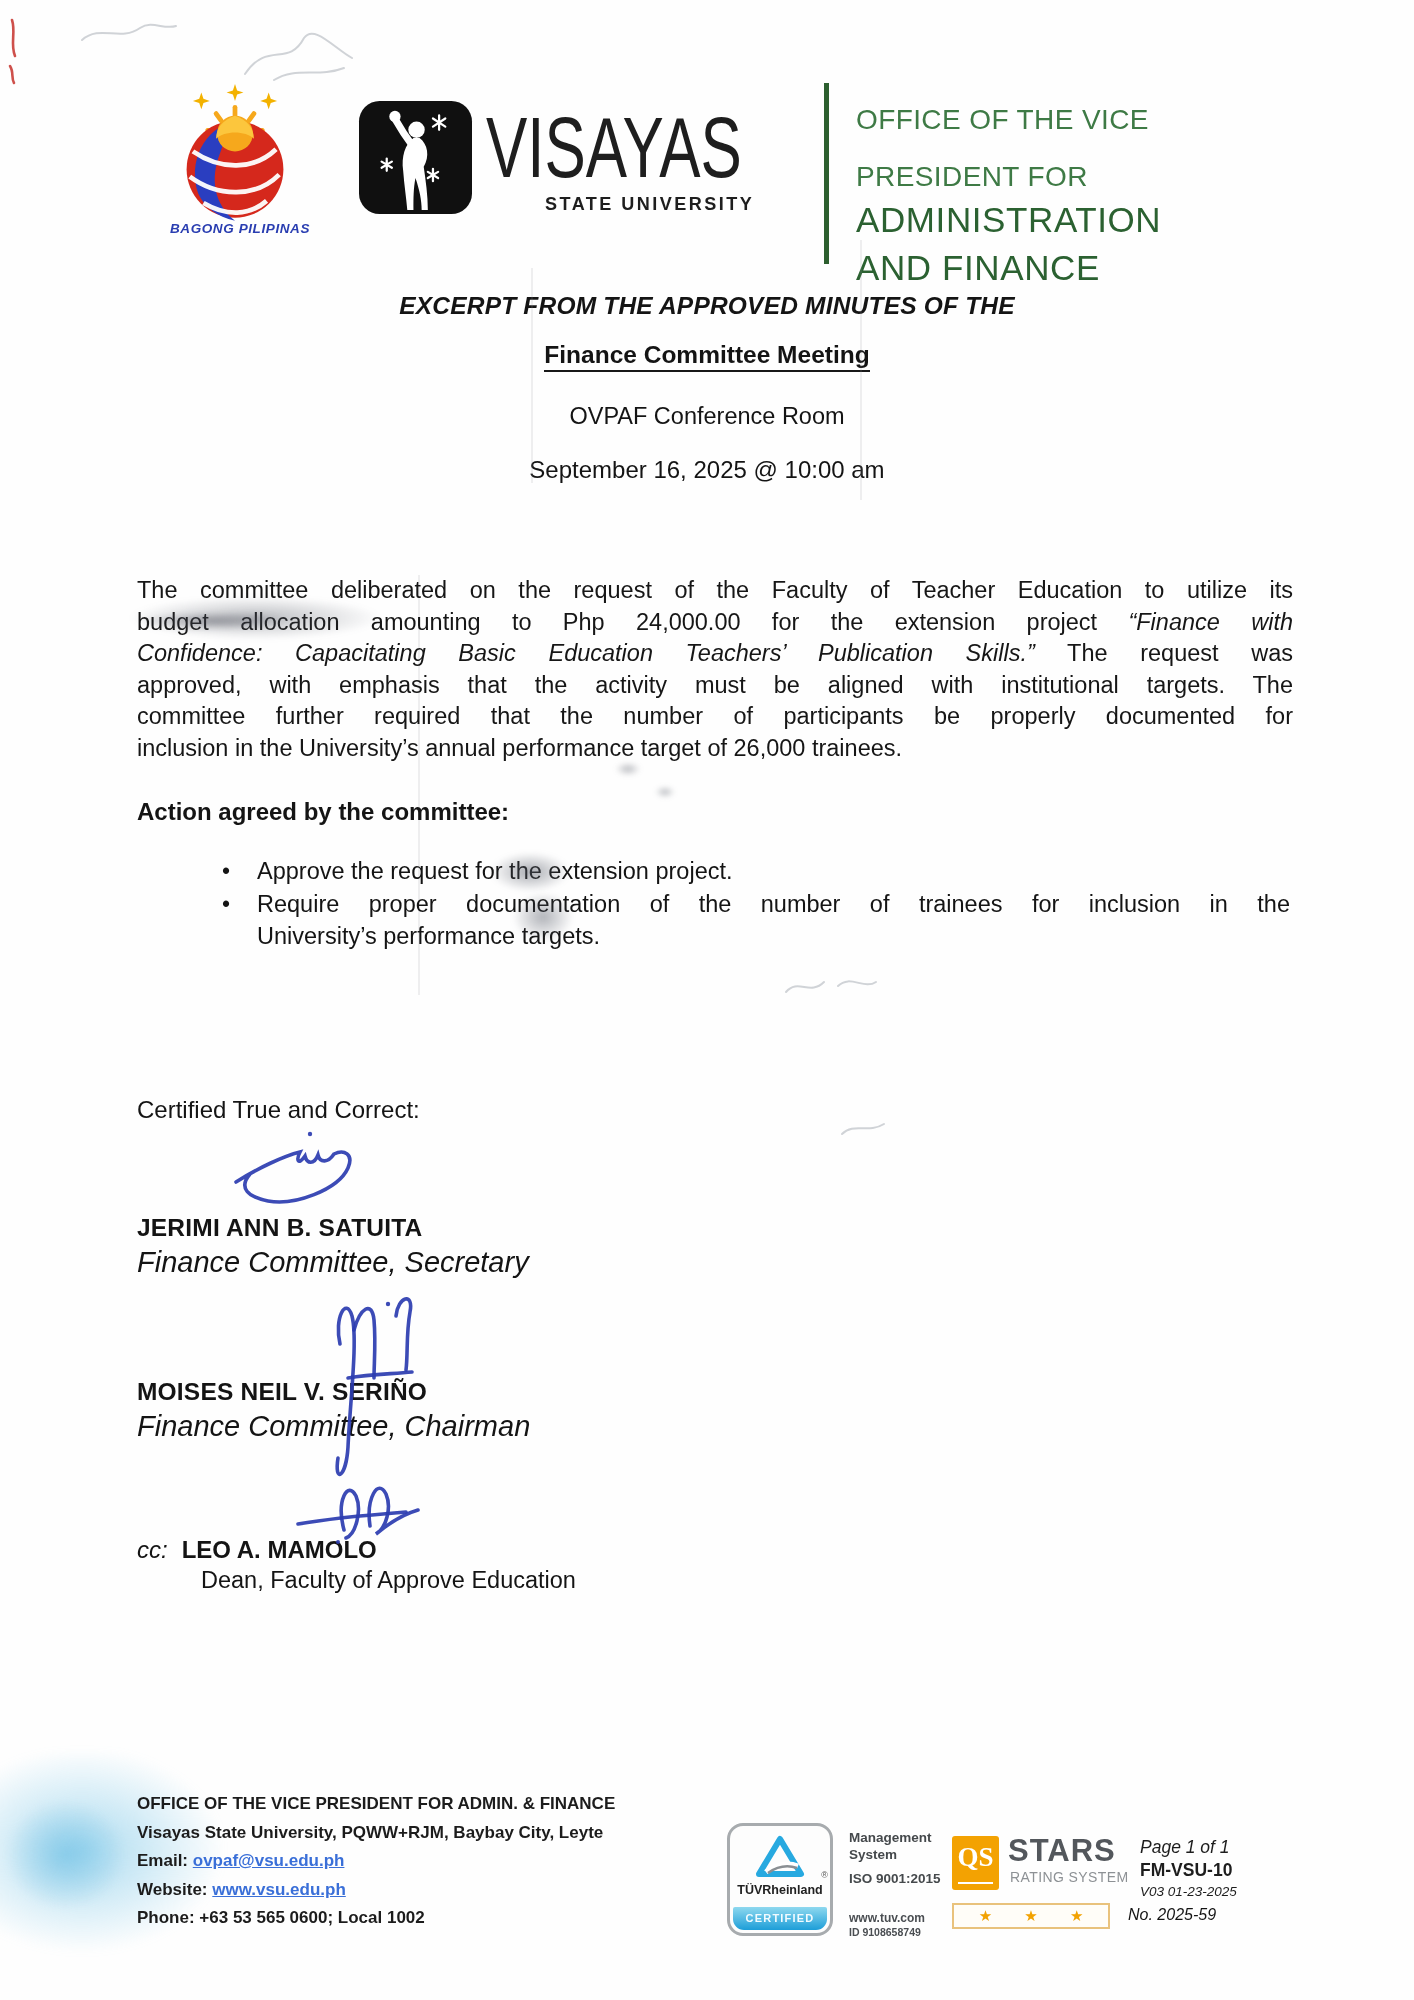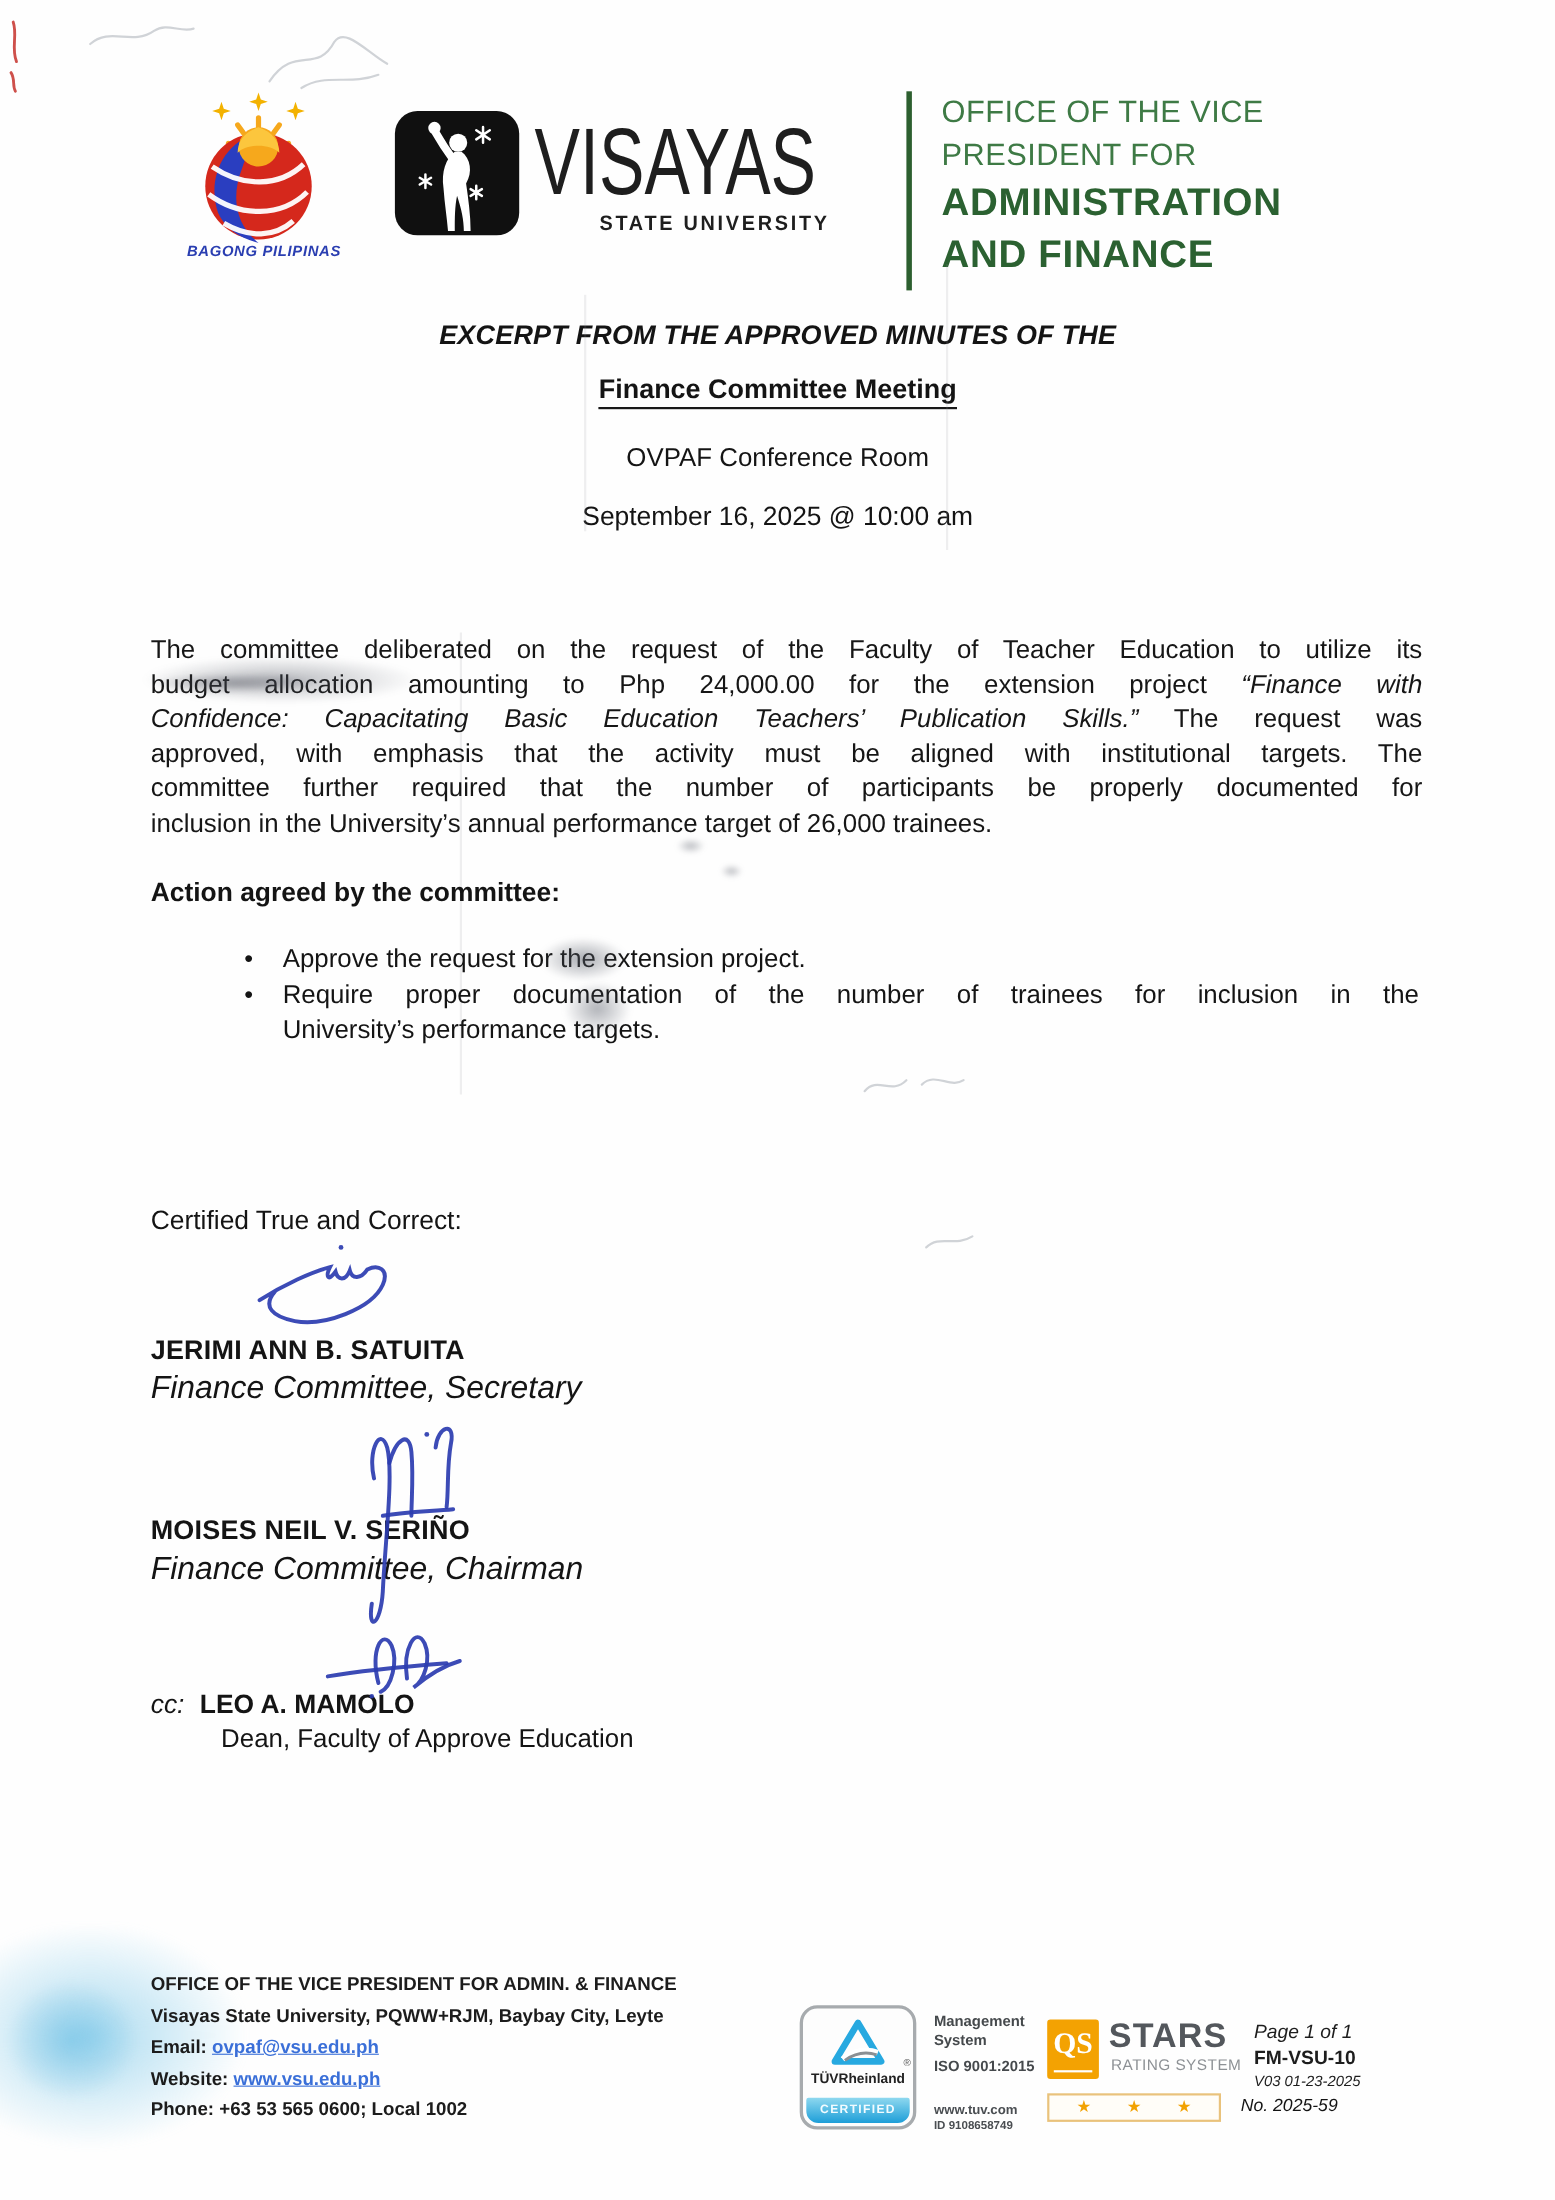"OFFICE OF THE VICE" .office .l-sm { margin-top: none -> 18px }
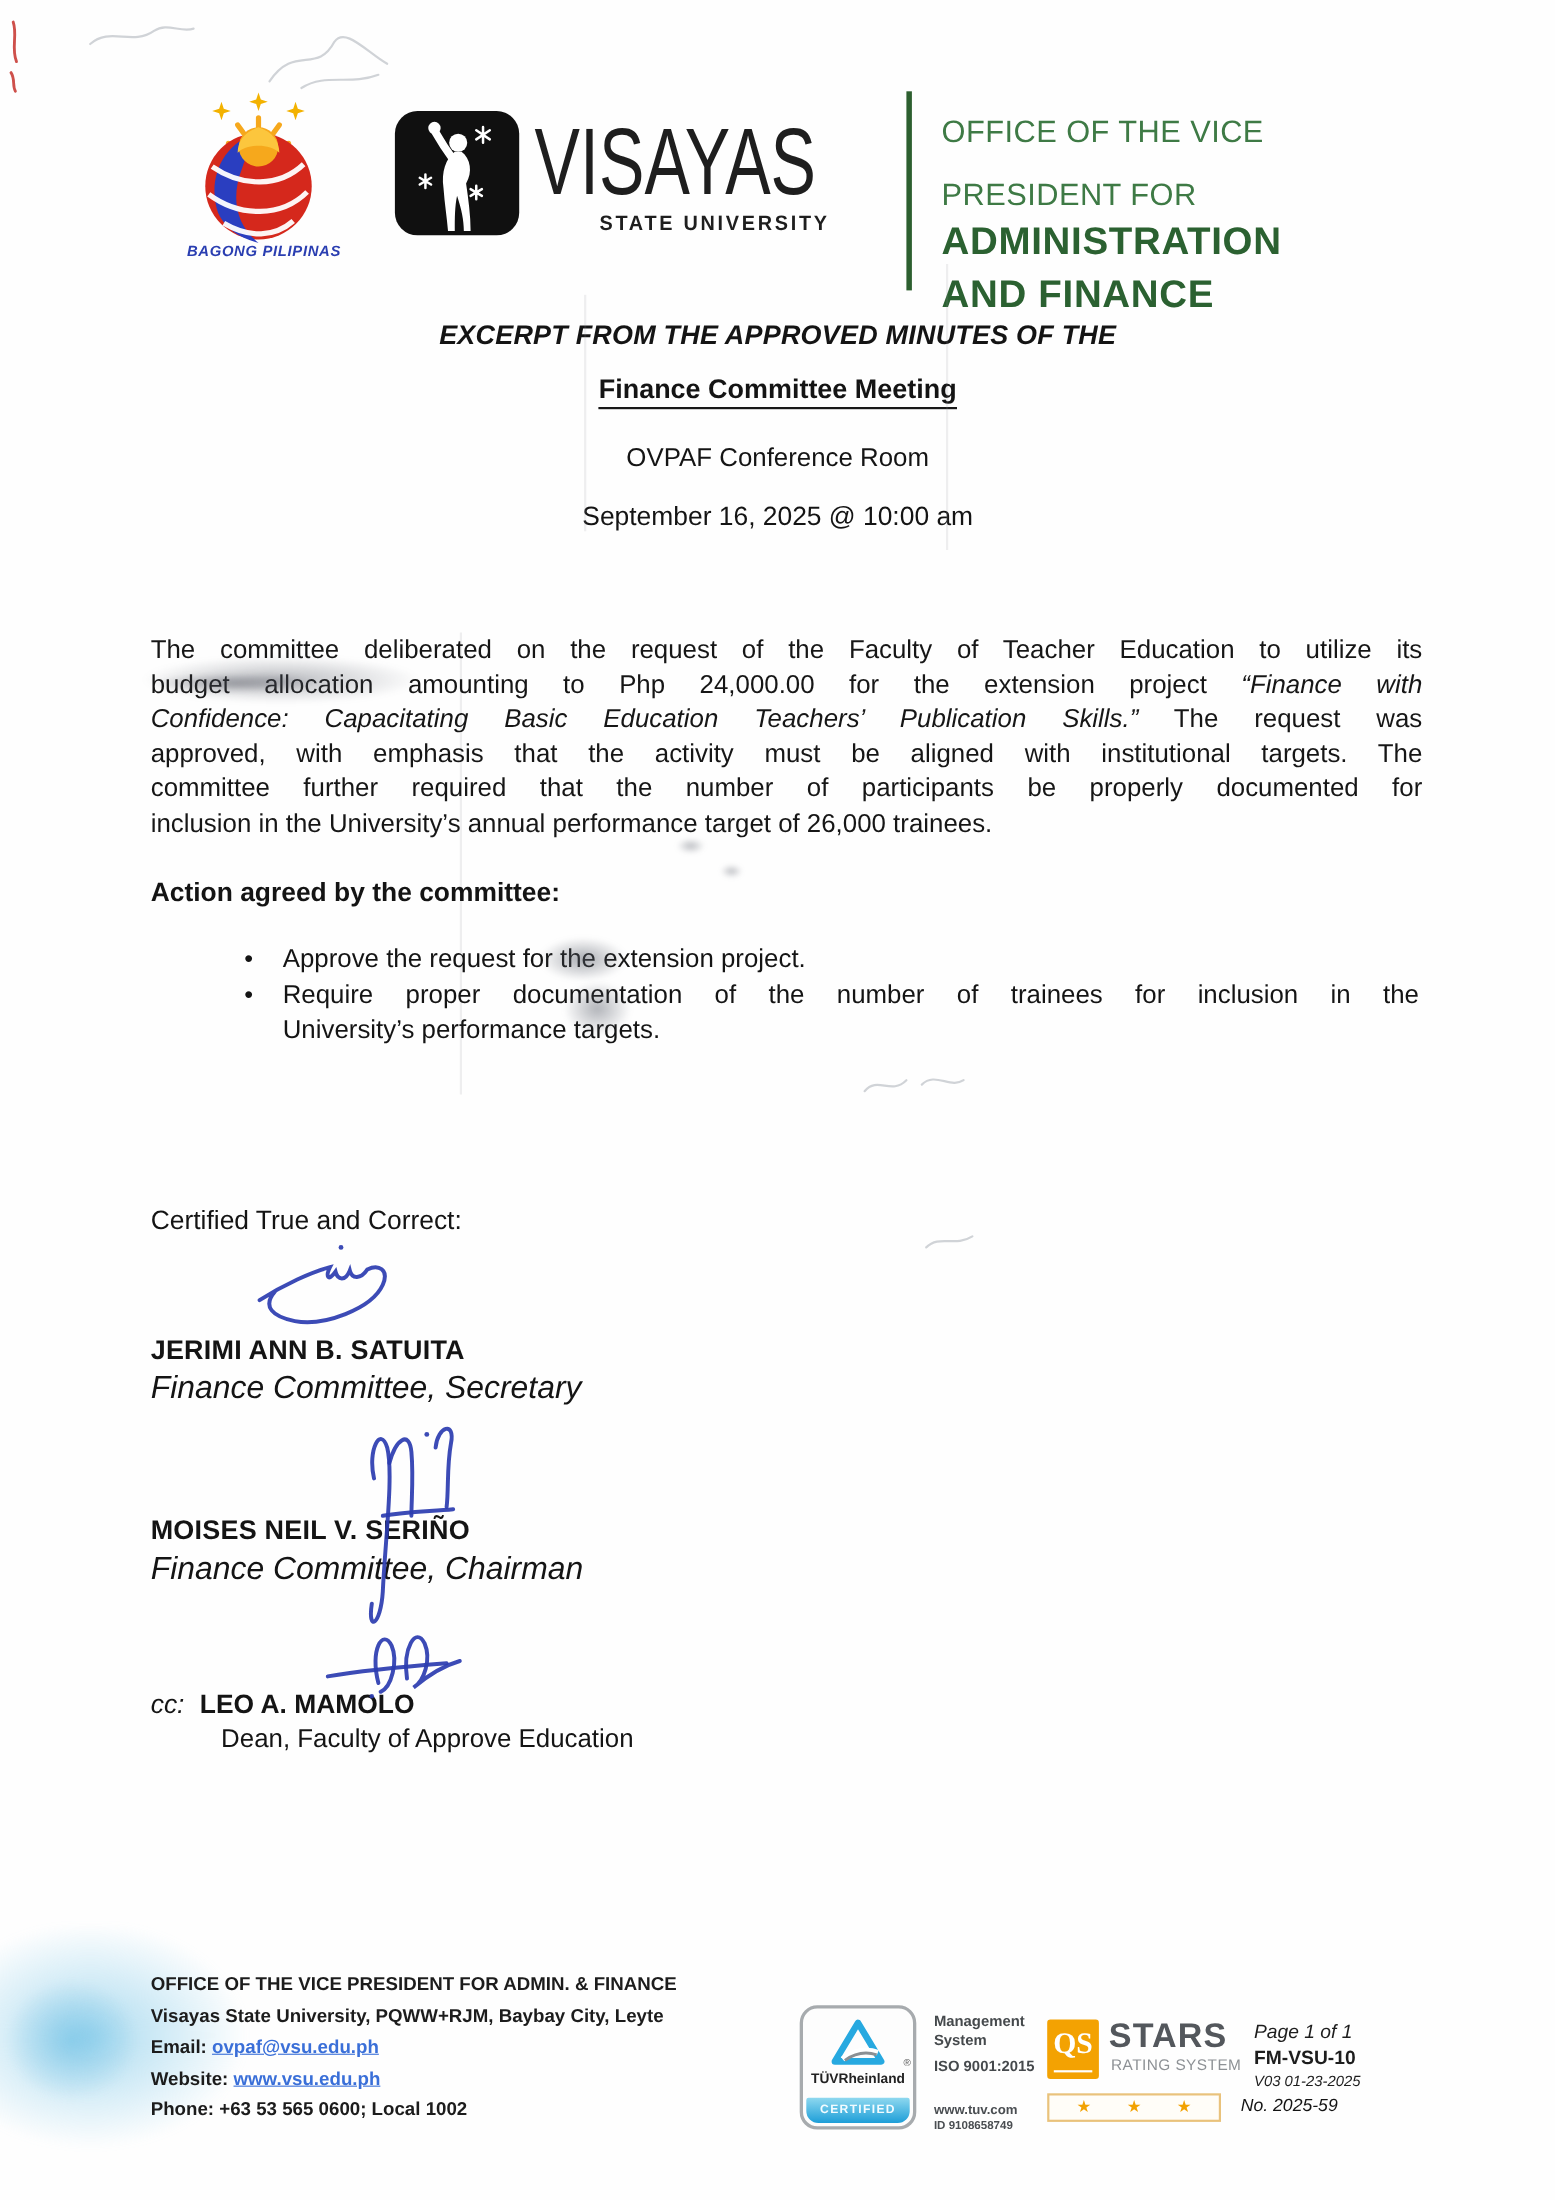"ADMINISTRATION" .office .l-lg { font-weight: 700 -> 400 }
